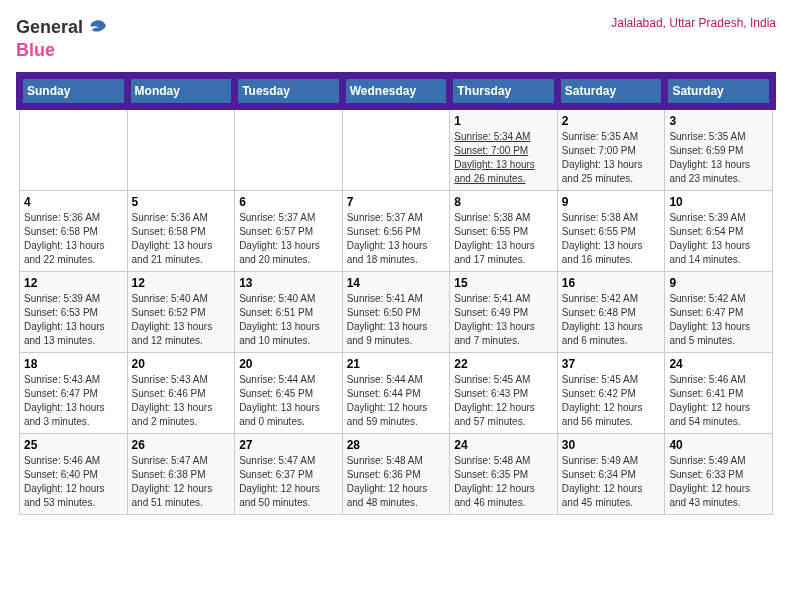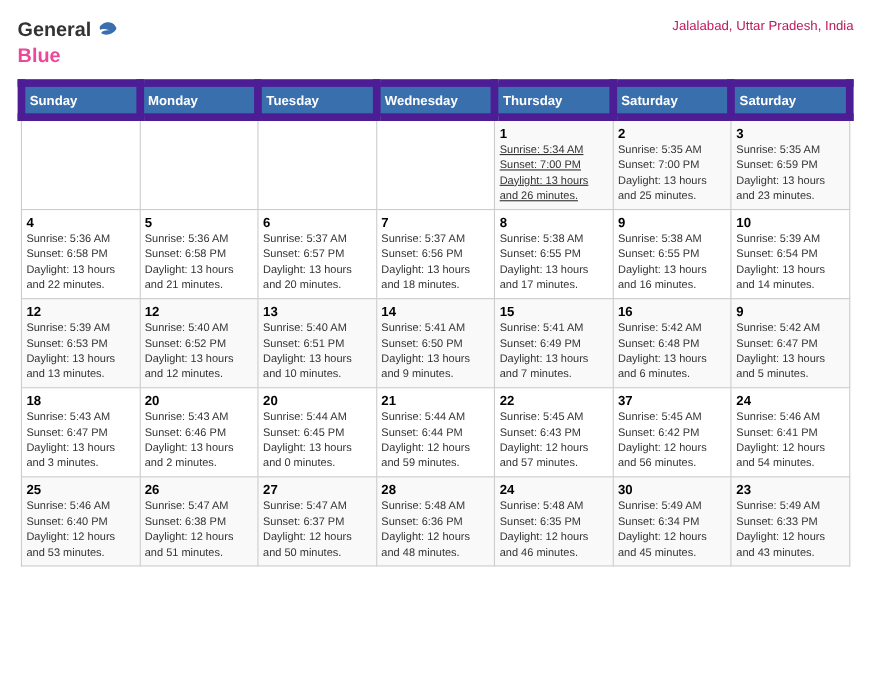"23" span.day-number { text: 23 -> 40 }
